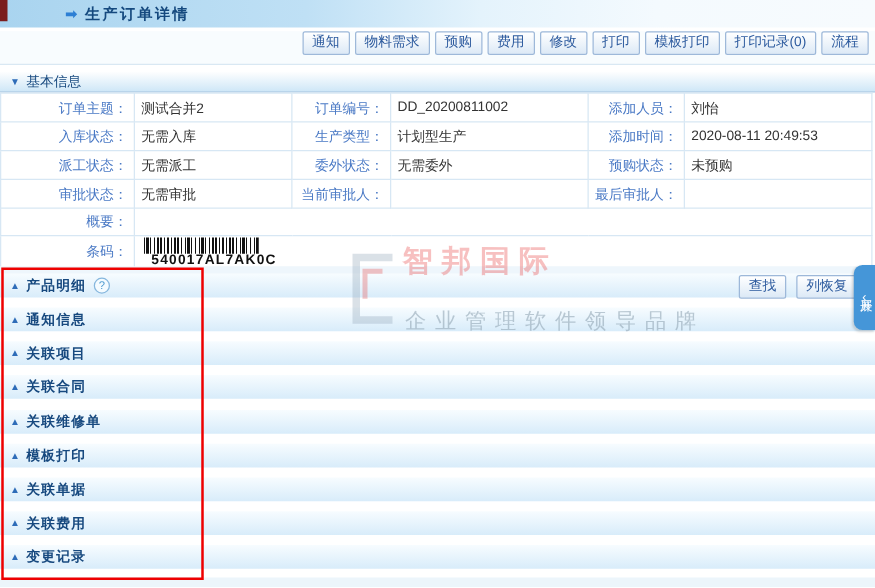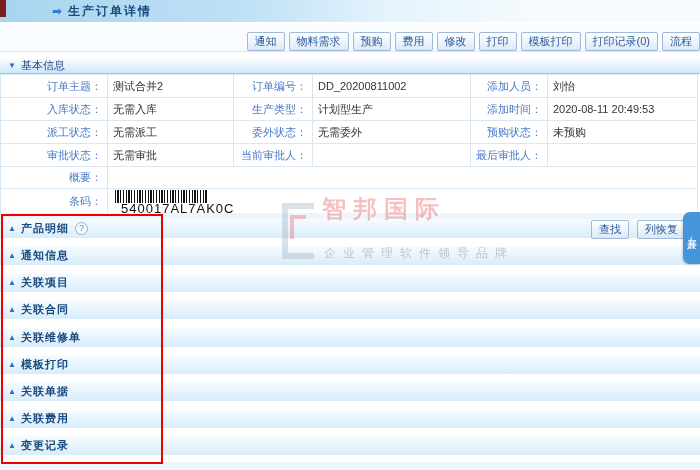"通知" .toolbar { align-items: flex-end -> flex-start; padding-right: 0 -> 5px }
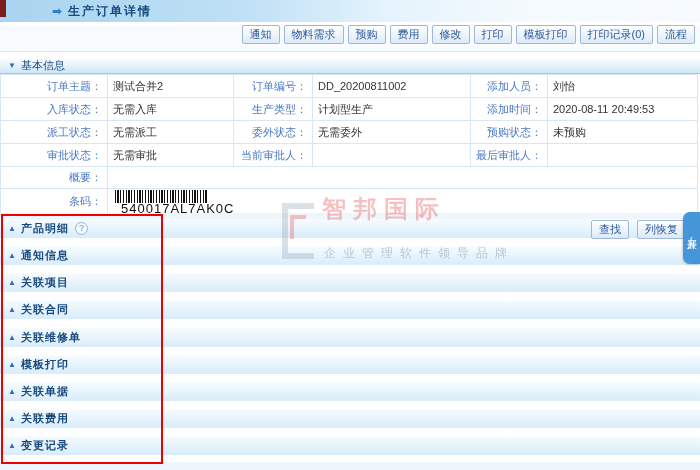"540017AL7AK0C" .barcode-num { font-size: 13px -> 11px; font-weight: normal -> bold }
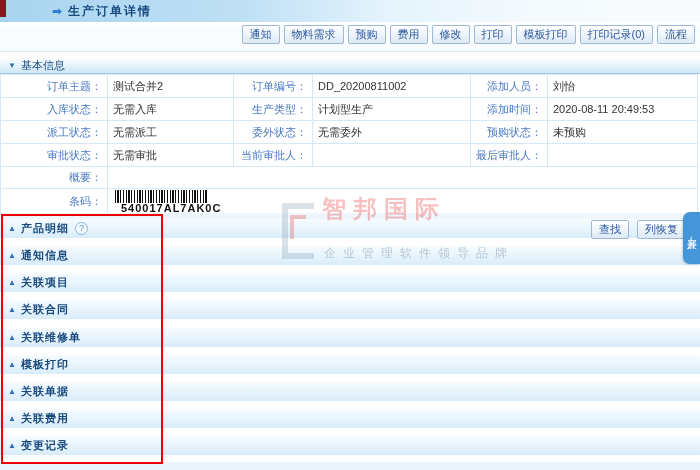"企业管理软件领导品牌" .wm-slogan { font-size: 12px -> 17px }
